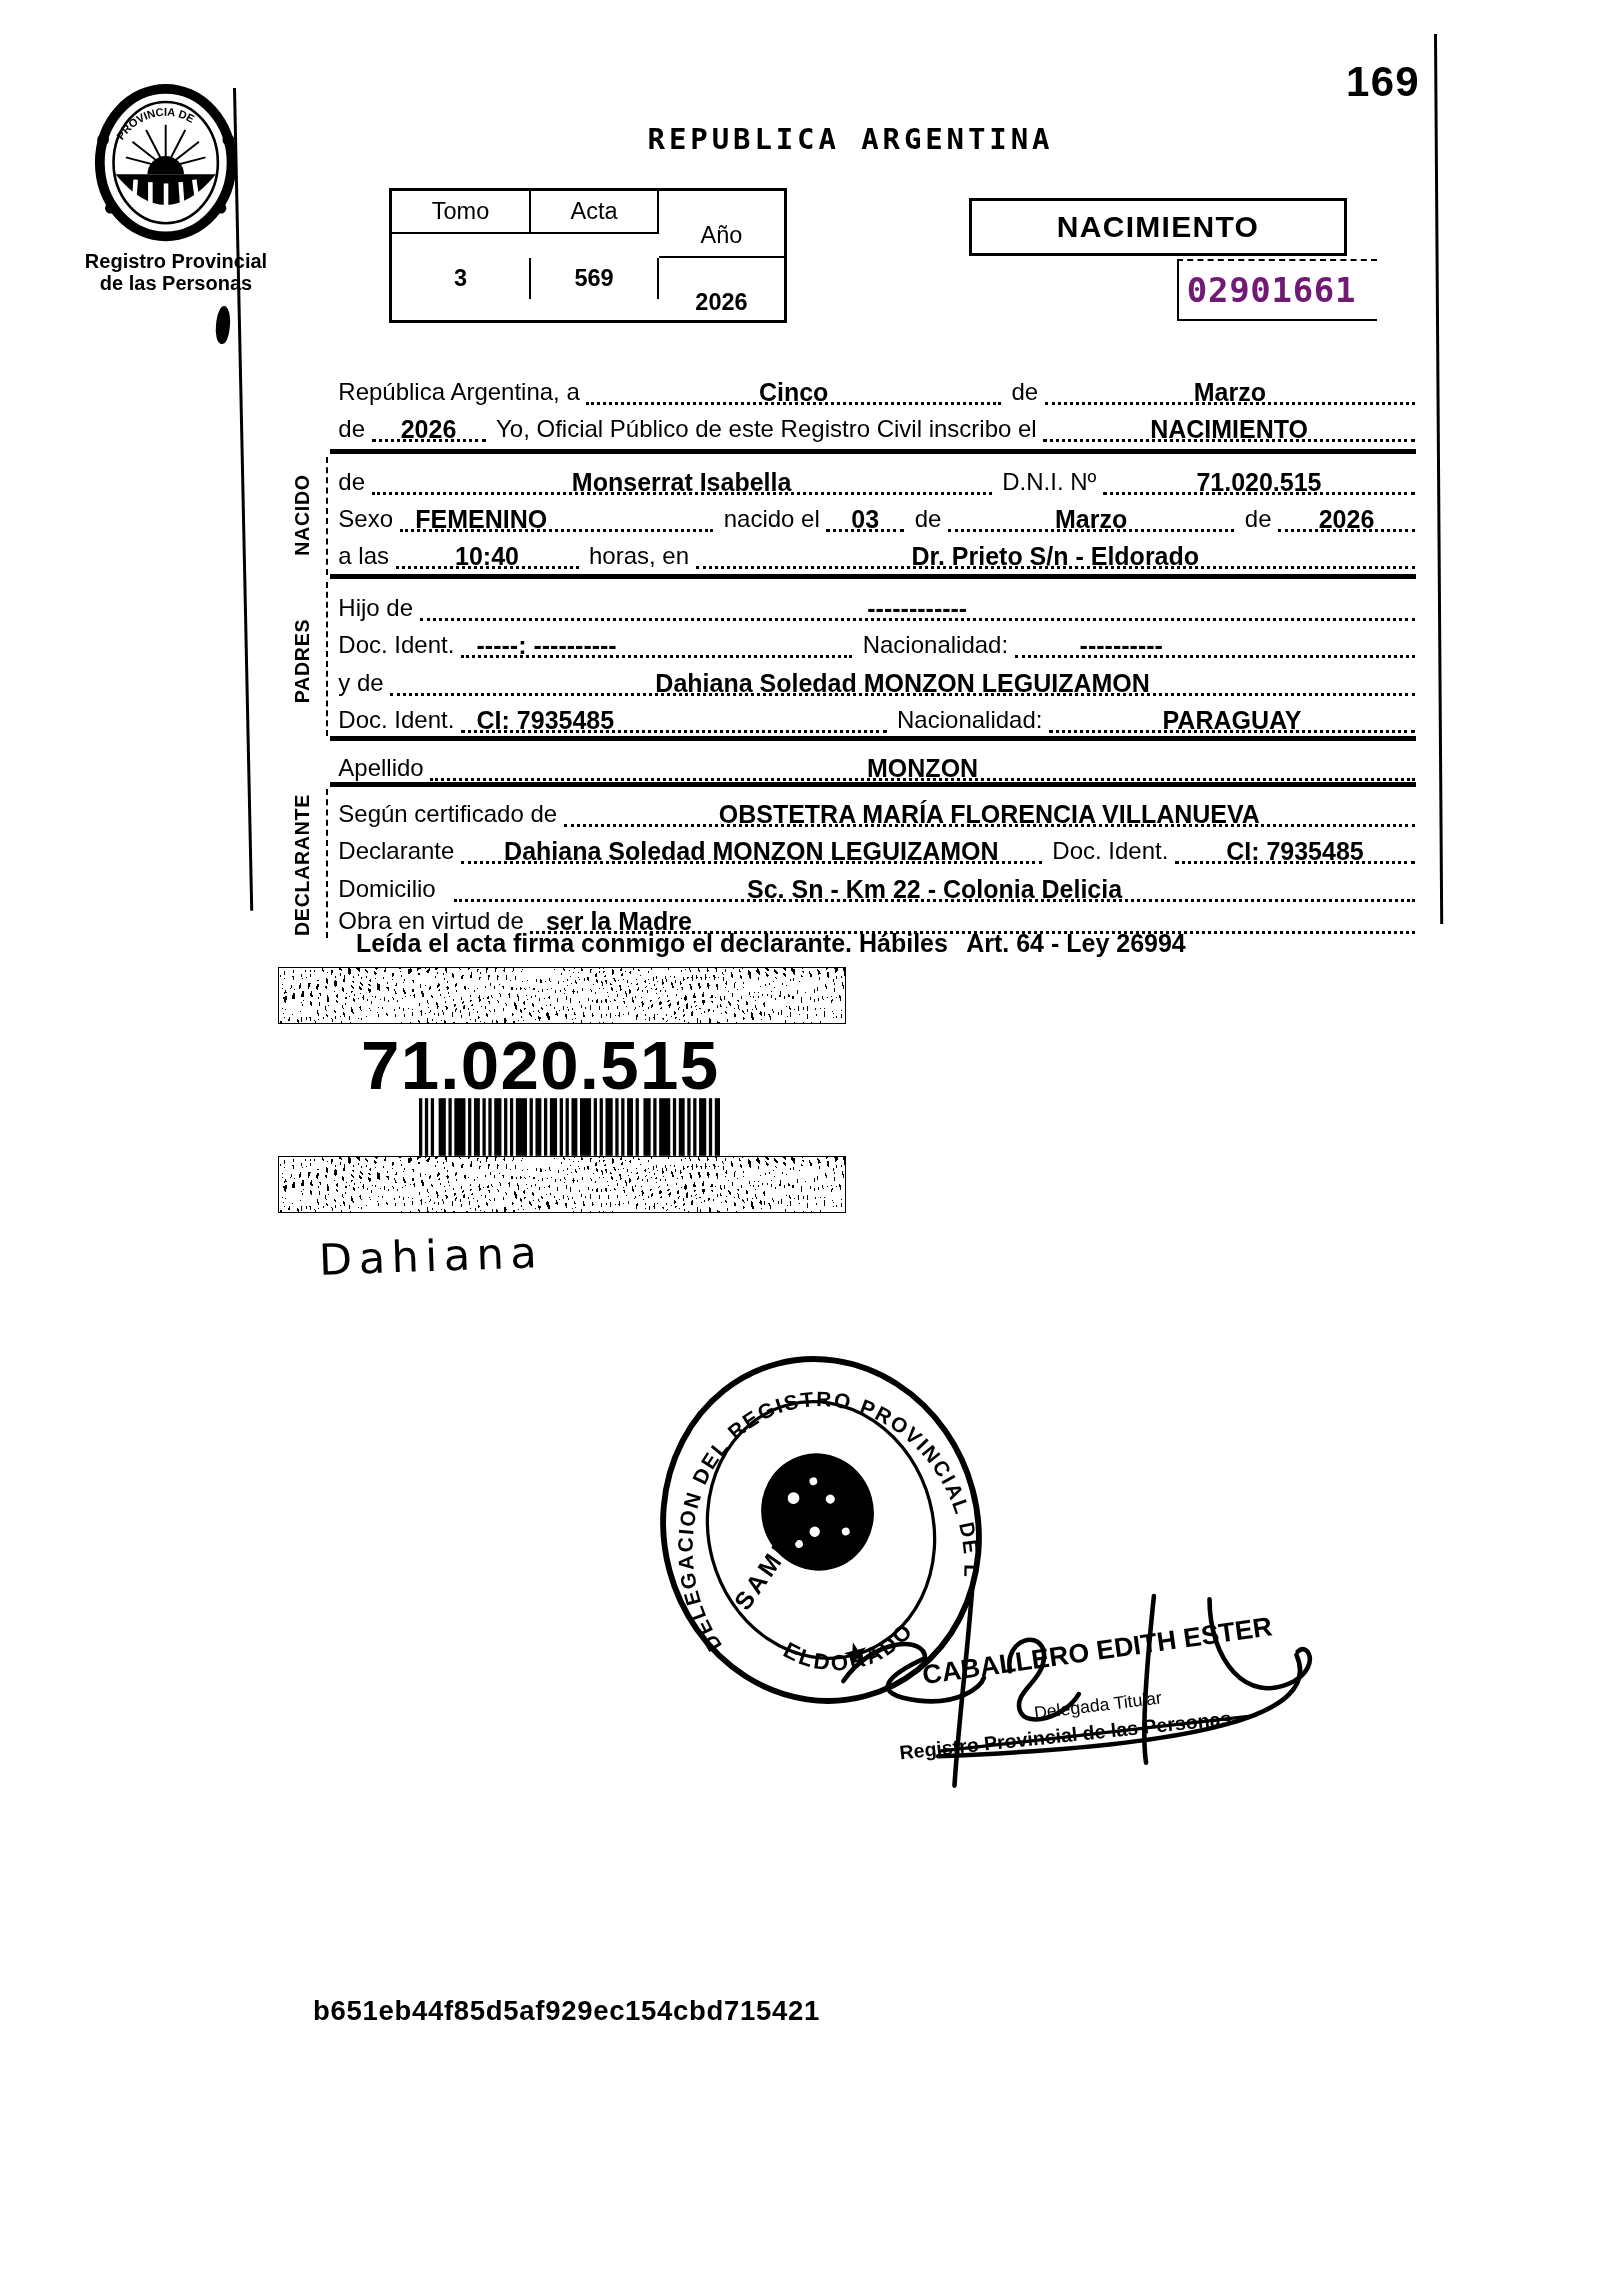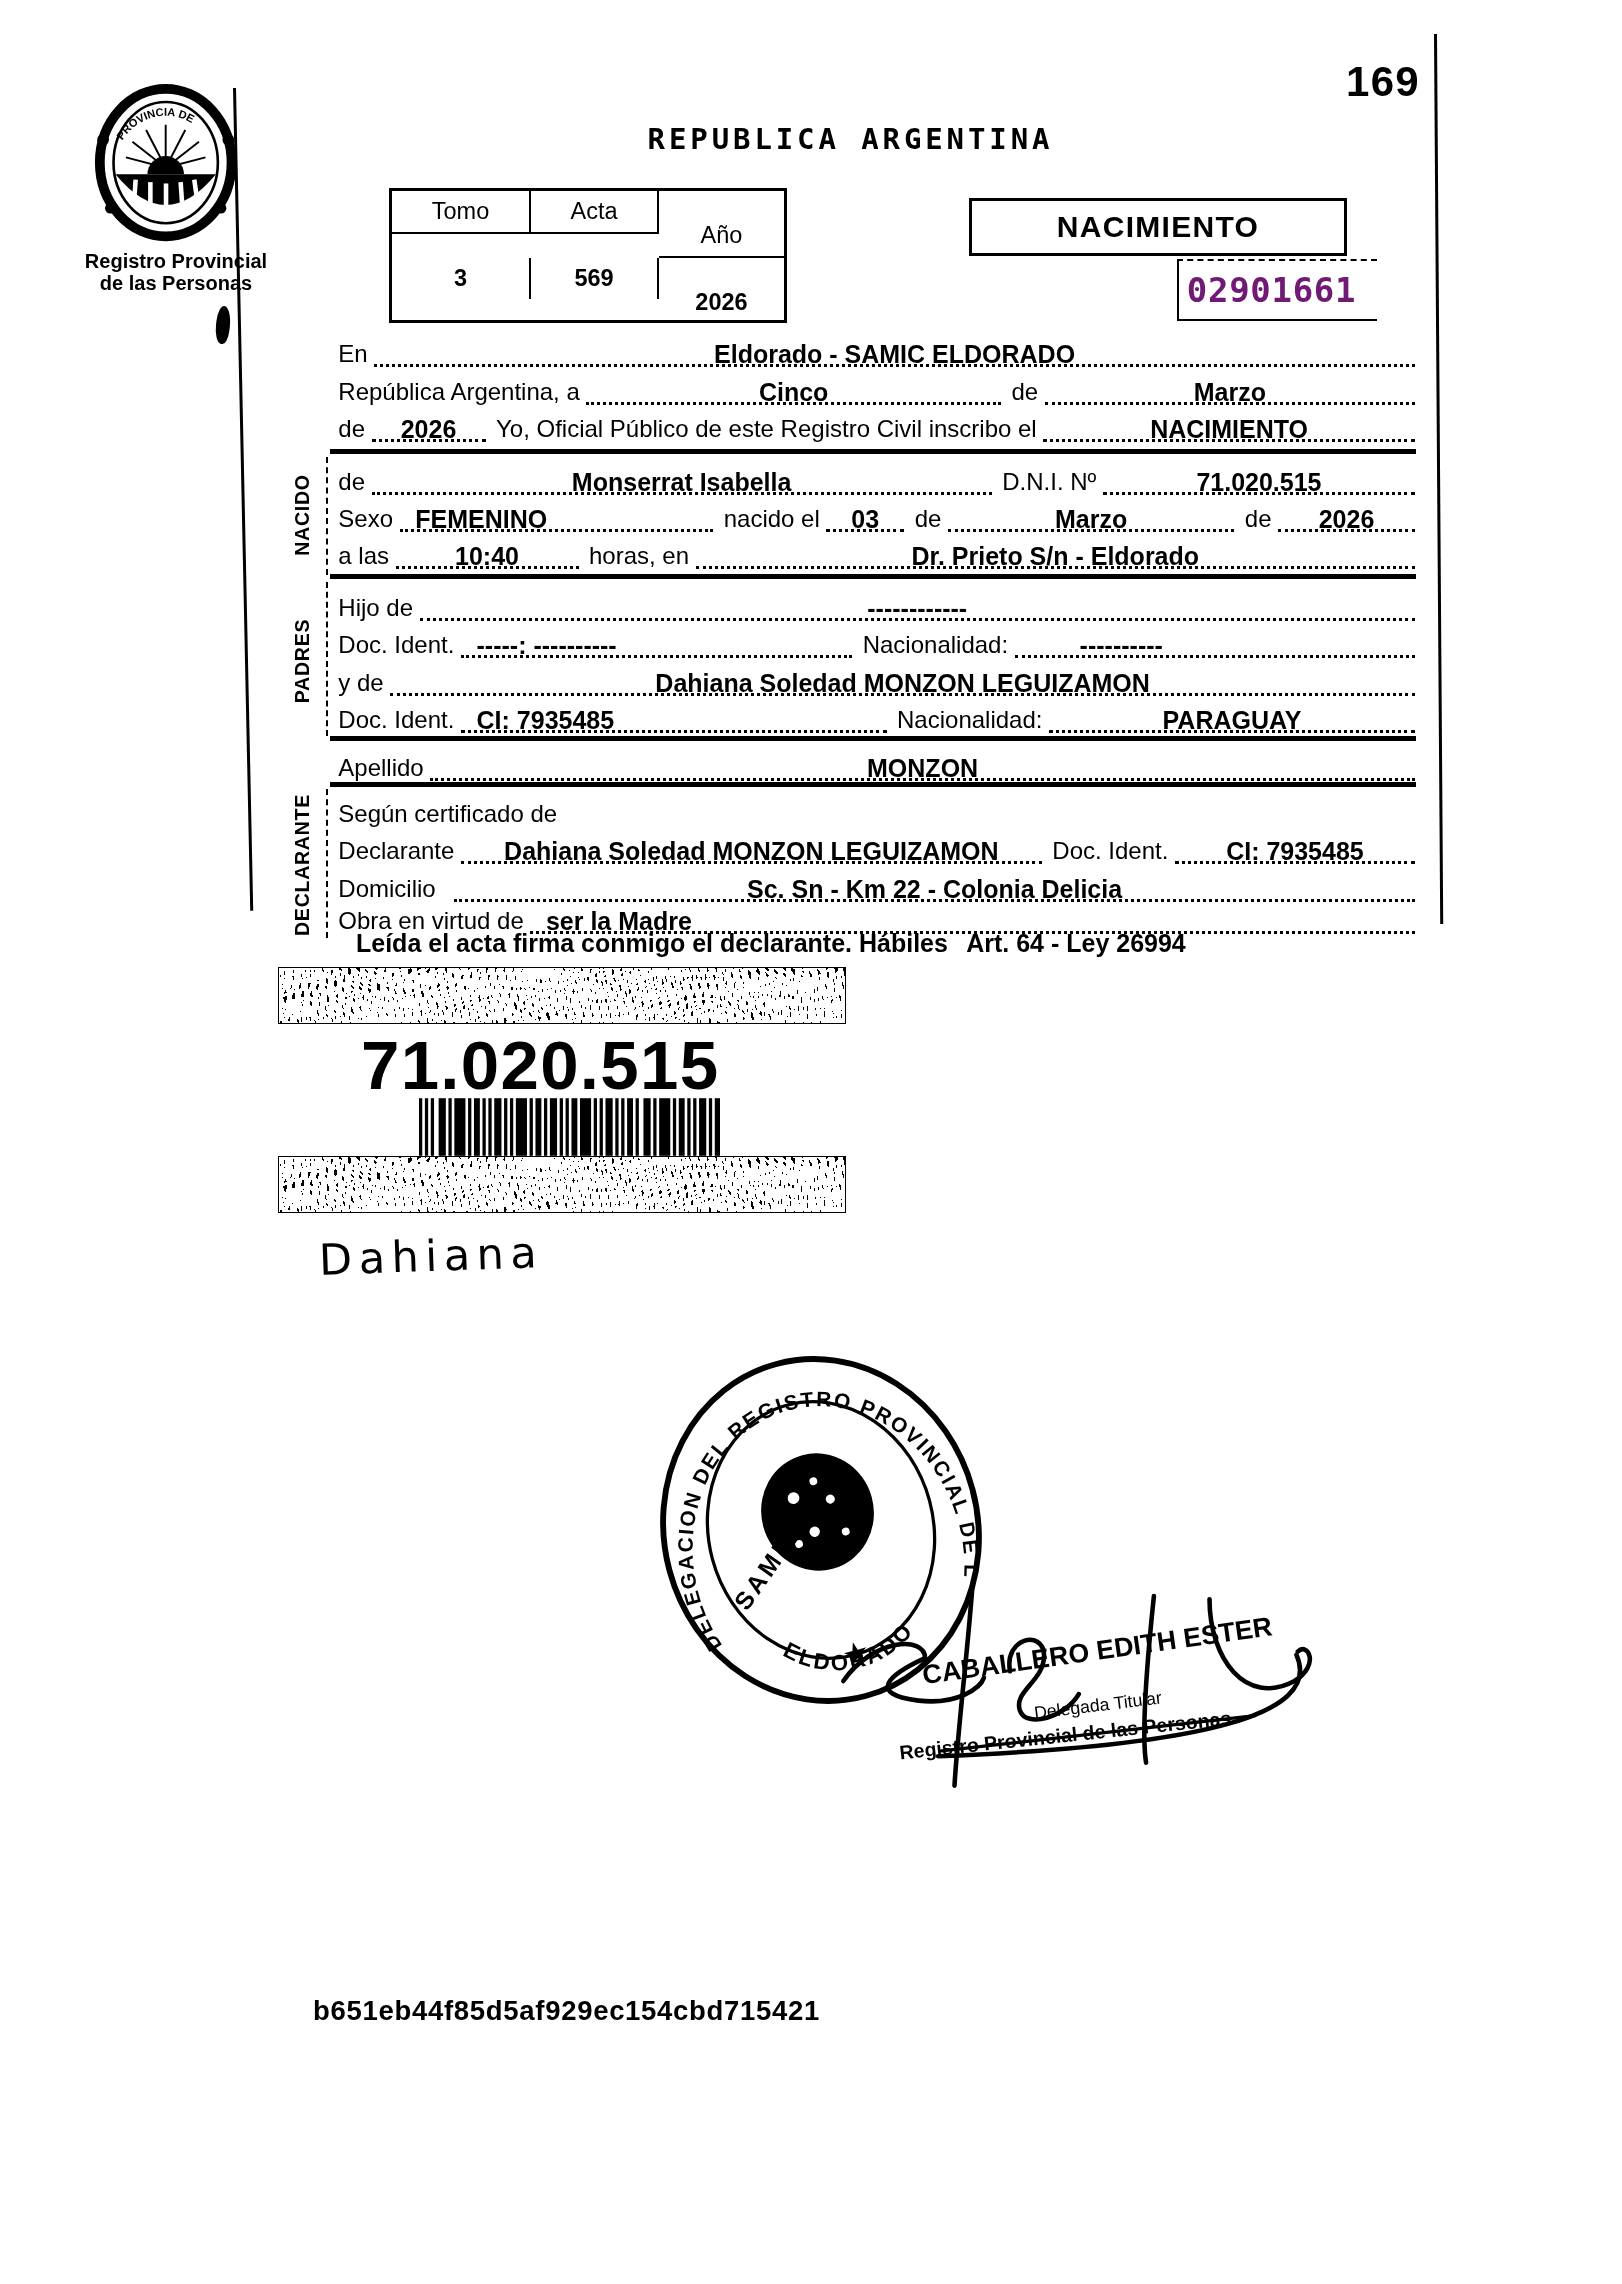"En" div.line { html: <div> <span>En</span> <span> <span>Eldorado - SAMIC ELDORADO</span> </span> </div> -> none }
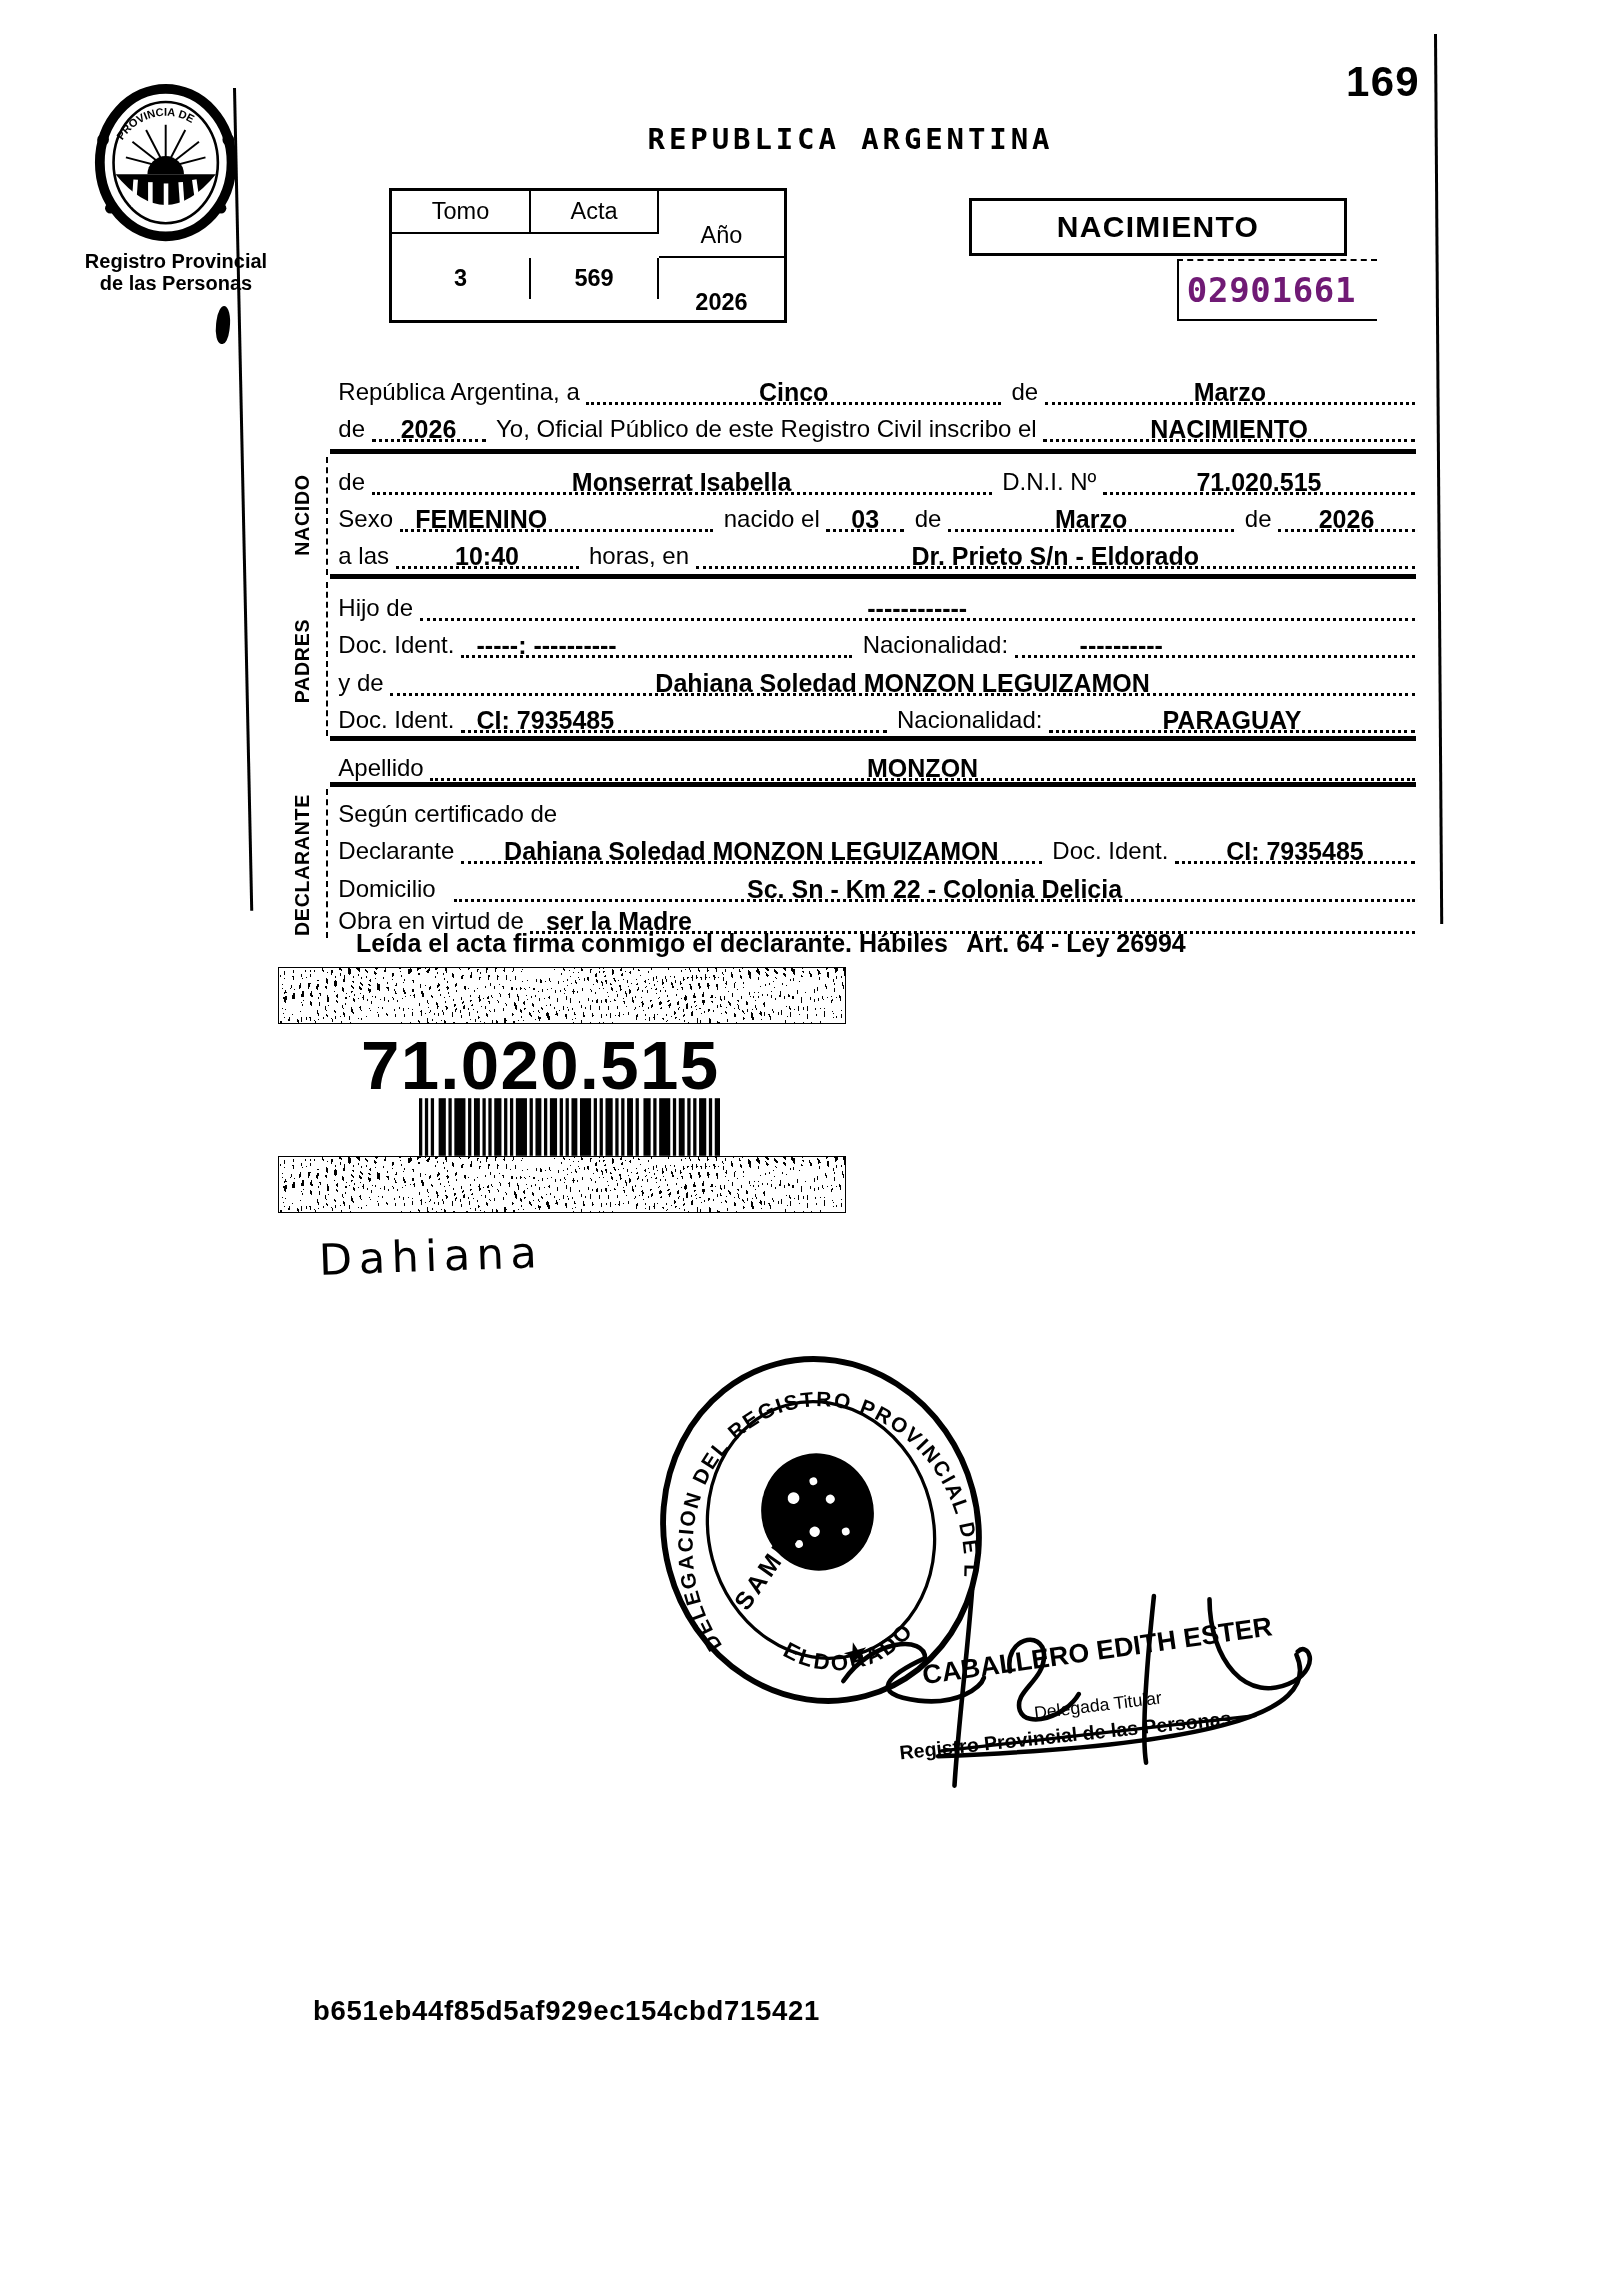"OBSTETRA MARÍA FLORENCIA VILLANUEVA" span.fill { html: none -> <span> <span>OBSTETRA MARÍA FLORENCIA VILLANUEVA</span> </span> }
